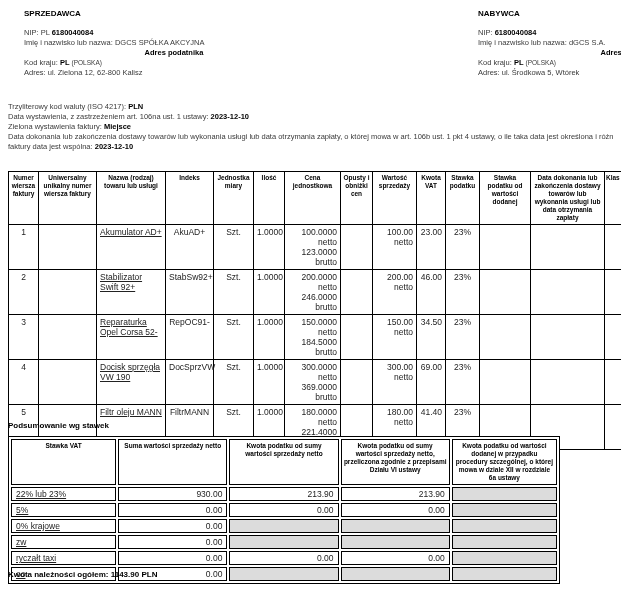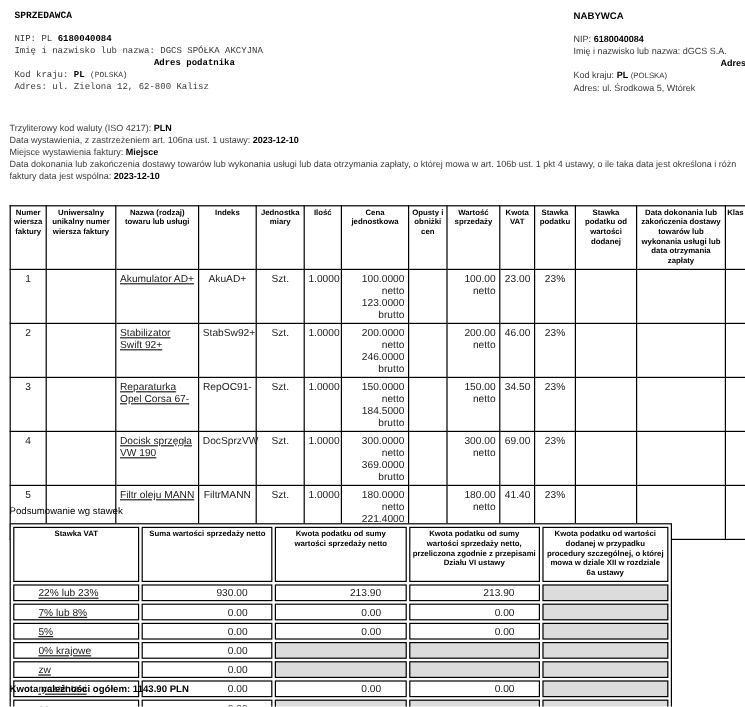"SPRZEDAWCA" .party.seller { font-family: Liberation Mono, monospace -> none; left: 12px -> 24px }
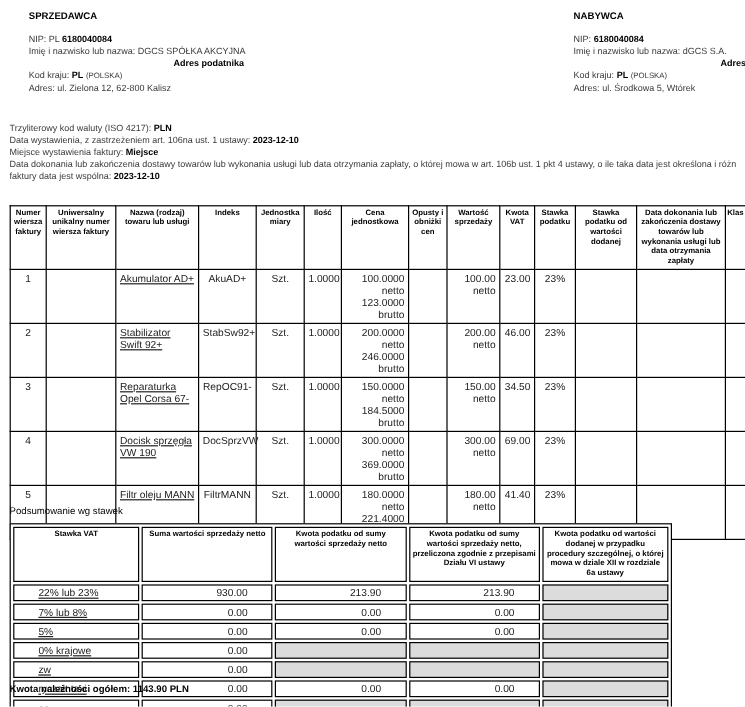"Miejsce wystawienia faktury:" span { text: Miejsce -> Zielona }
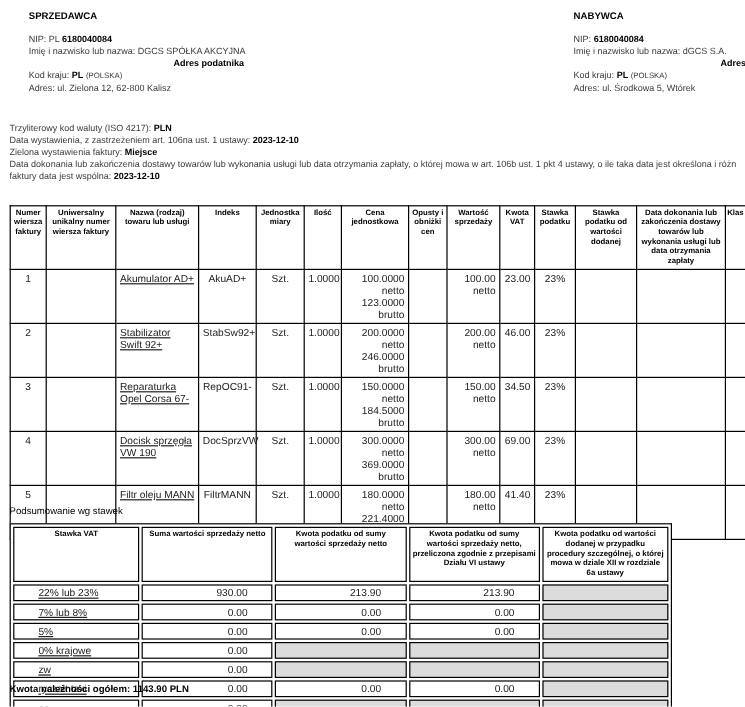"Reparaturka Opel Corsa 67-" td.ta-l { text: 67- -> 52- }
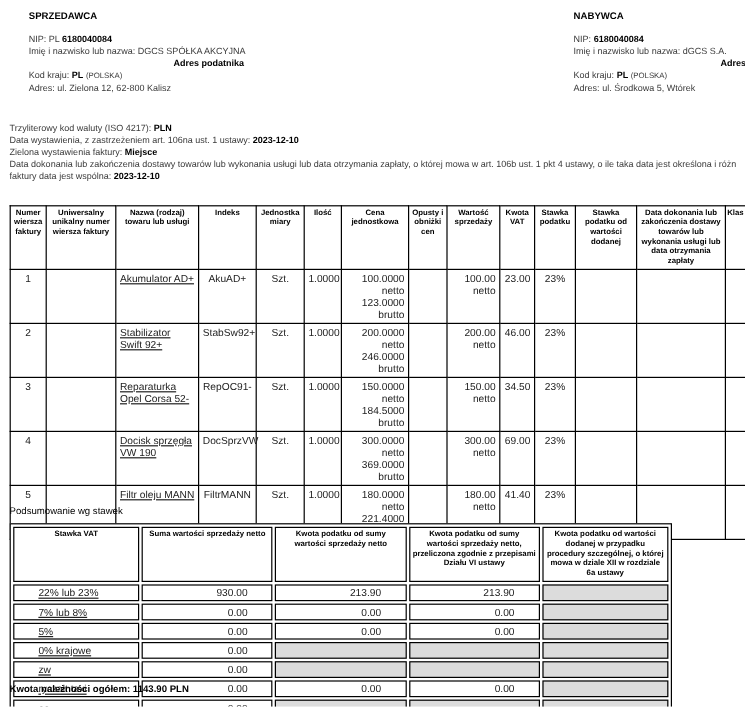"Podsumowanie wg stawek" .sum-title { font-weight: normal -> bold }
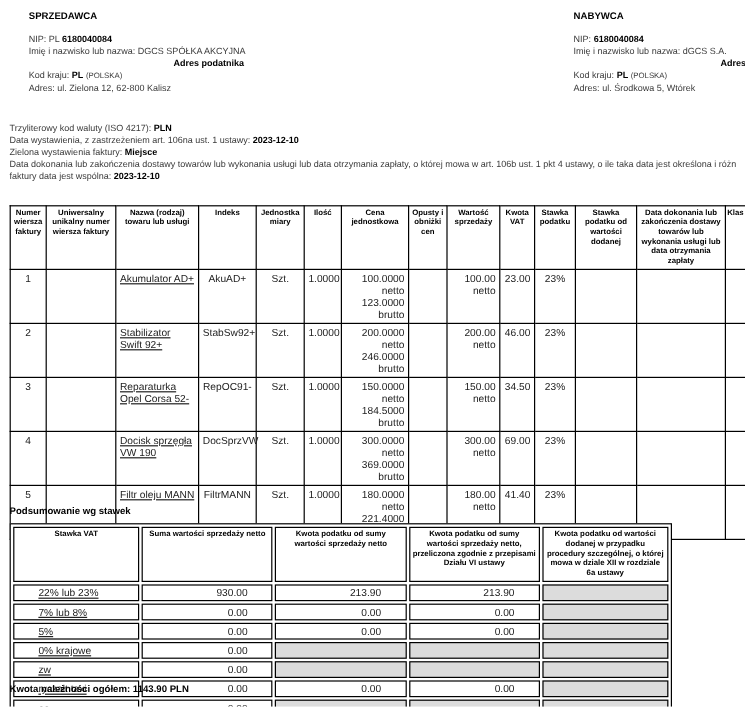"22% lub 23%" table.summary td { padding: 1px 20px -> 1px 4px }
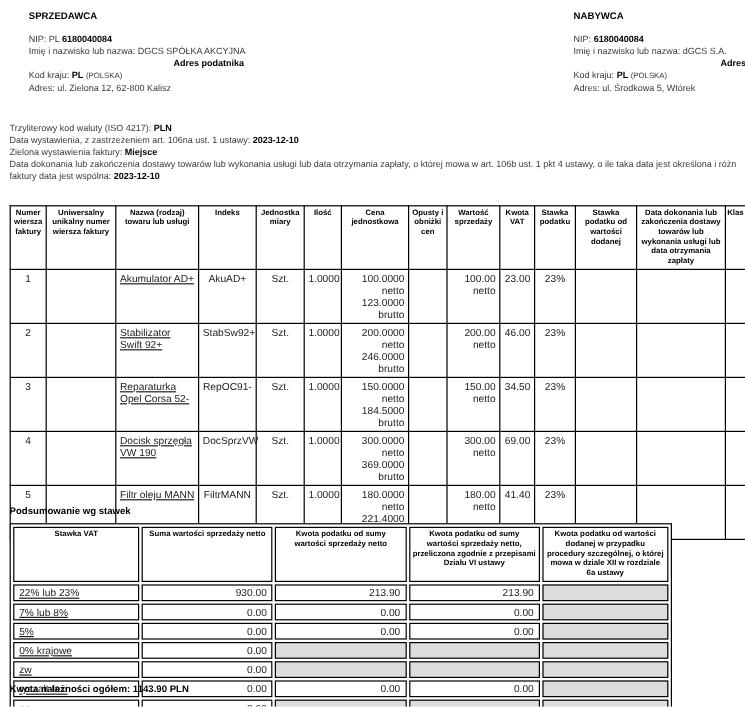"7% lub 8%" tr { html: <tr> <td>7% lub 8%</td> <td>0.00</td> <td>0.00</td> <td>0.00</td> <td></td> </tr> -> none }
